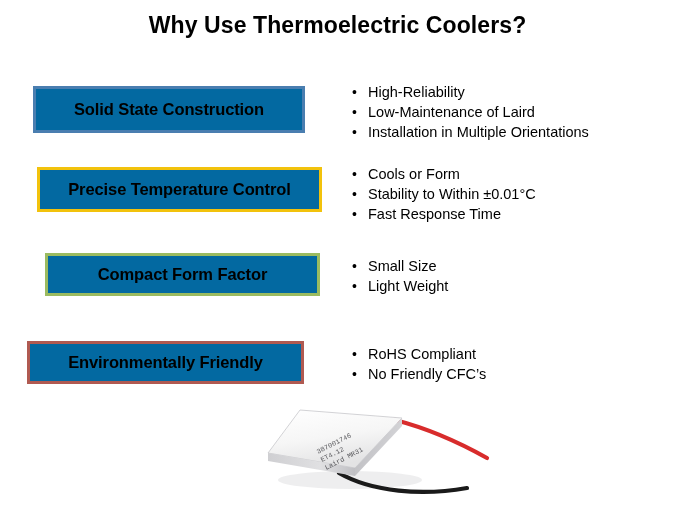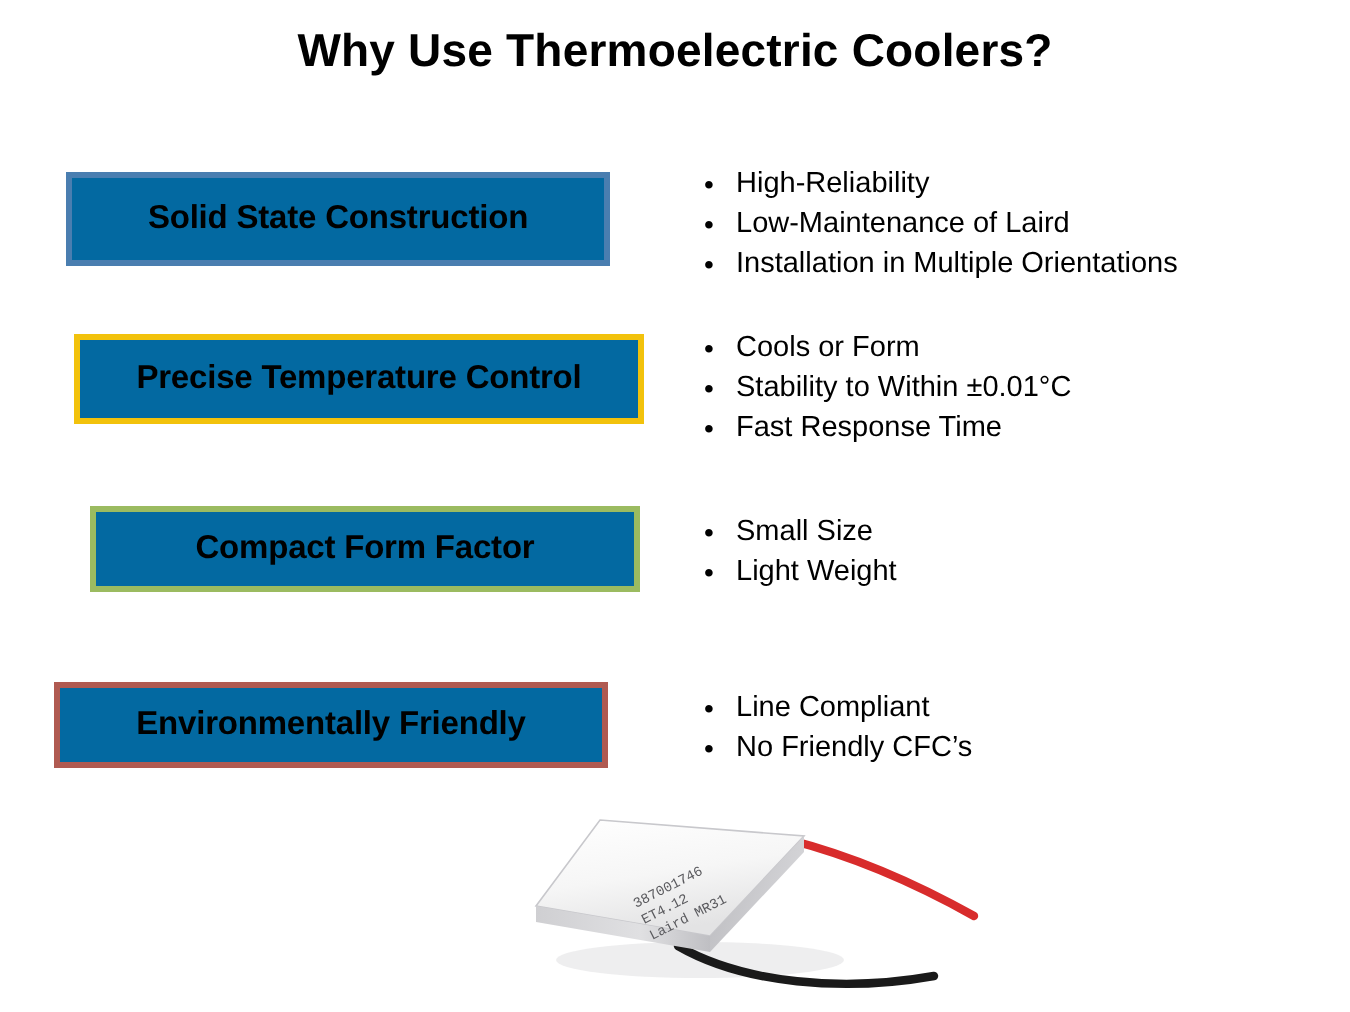"Line Compliant" span.bullet-text { text: Line -> RoHS }
